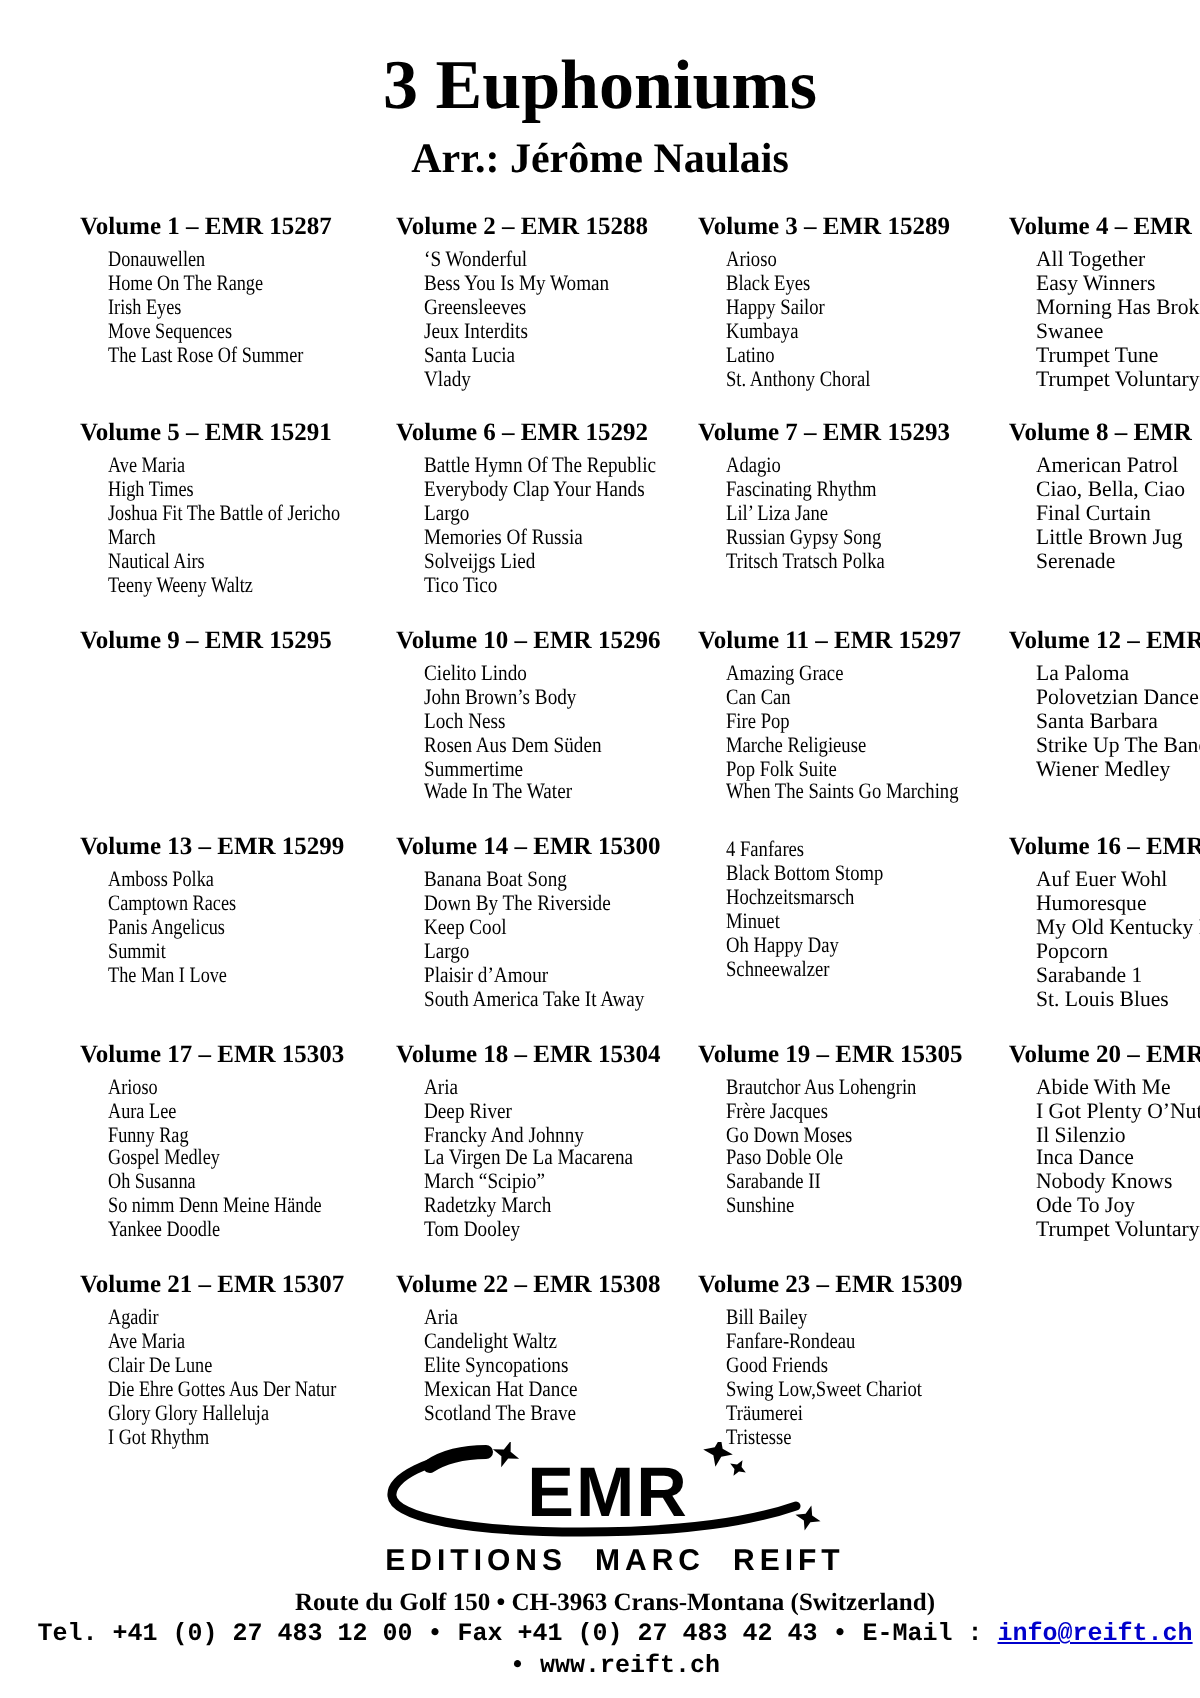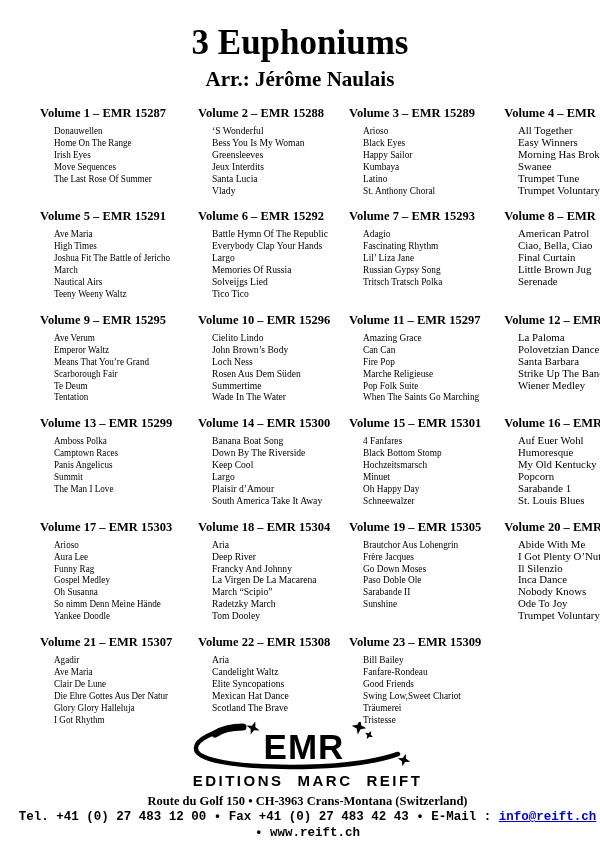"Ave Verum" ul.songs { html: <ul> <li>Ave Verum</li> <li>Emperor Waltz</li> <li>Means That You’re Grand</li> <li>Scarborough Fair</li> <li>Te Deum</li> <li>Tentation</li> </ul> -> none }
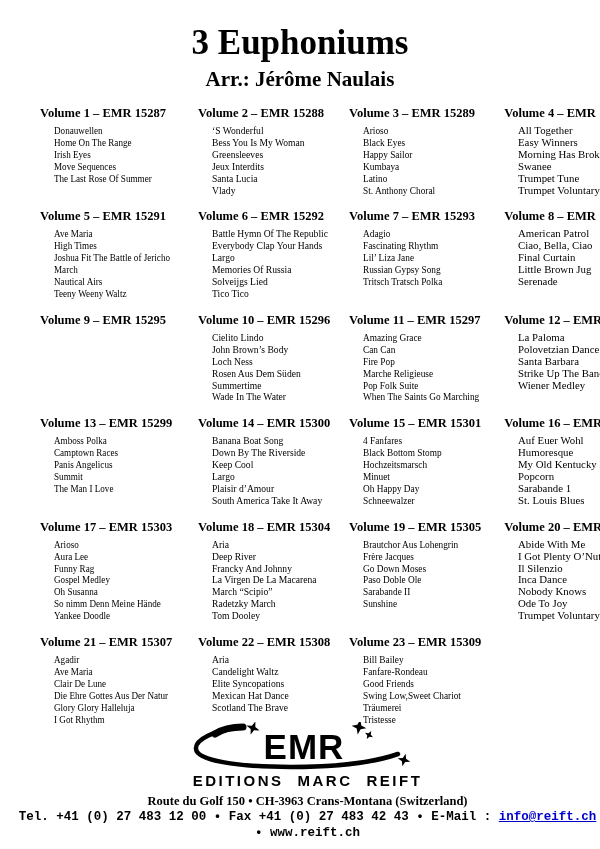"Volume 15 – EMR 15301" div.vol-header { html: <div>Volume 15 – EMR 15301</div> -> none }
